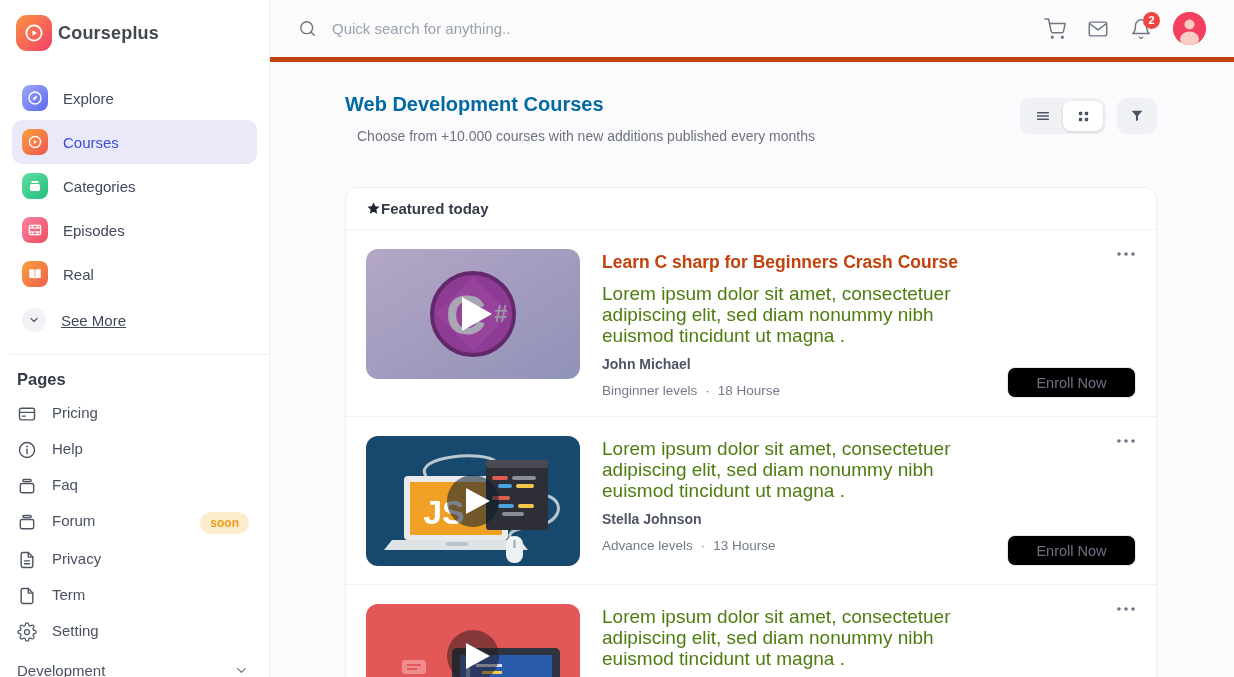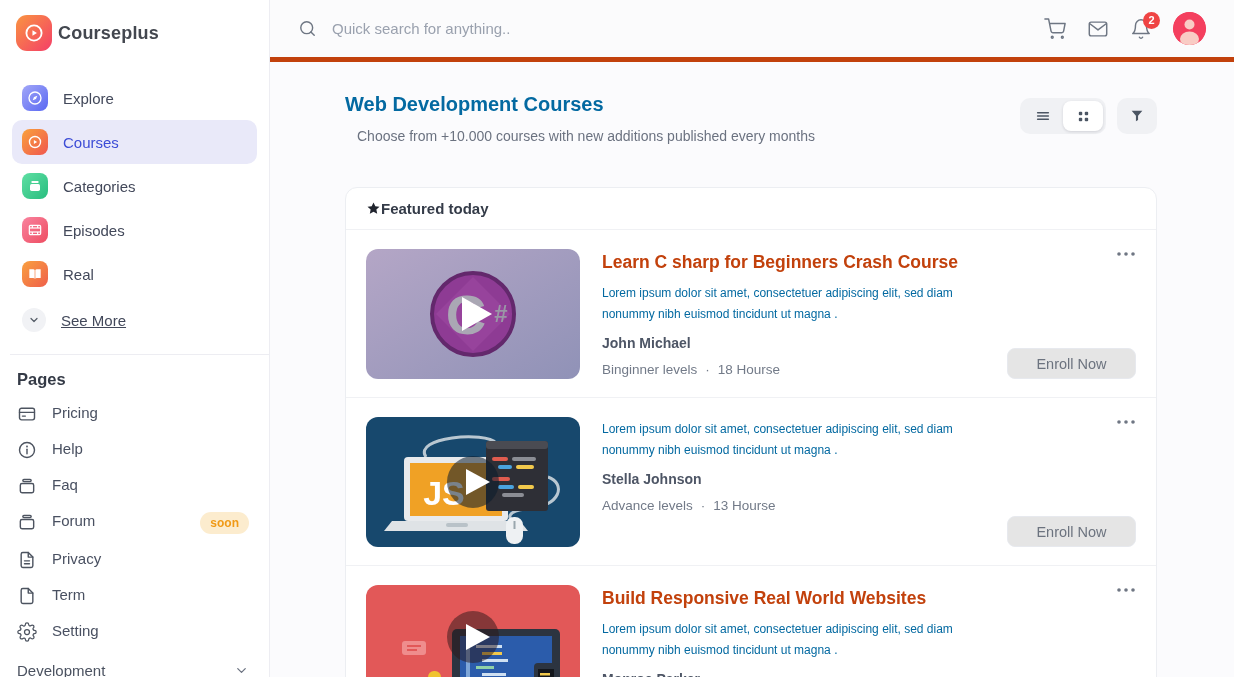"Lorem ipsum dolor sit amet," .course-desc { color: #0369a1 -> #4d7c0f; font-size: 12px -> 19px }
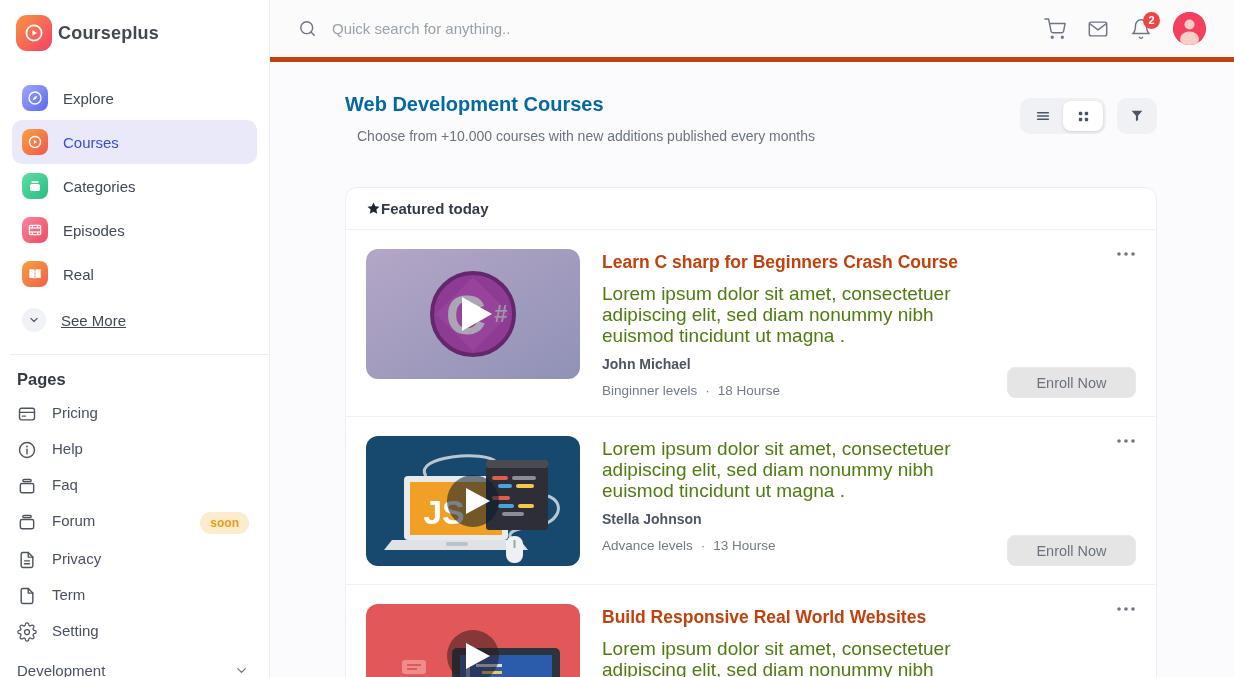"Enroll Now" .enroll-btn { background: #e5e5e5 -> #000000 }
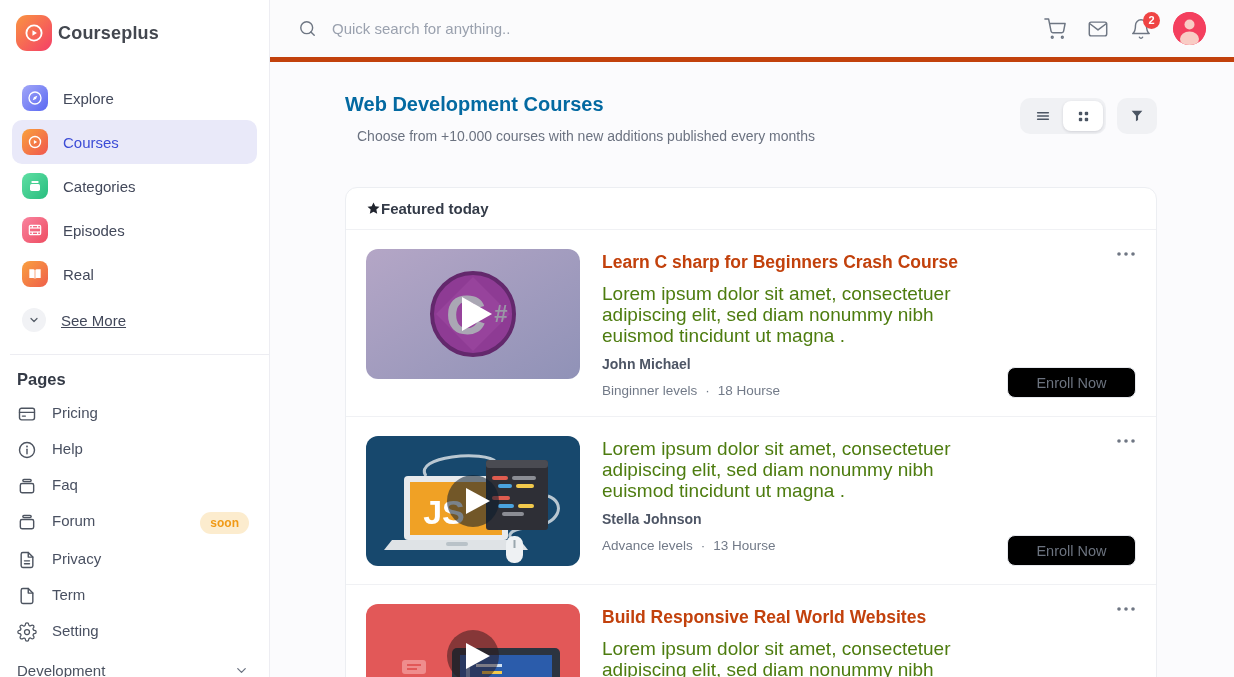"Build Responsive Real World Websites" h2.course-title { html: <h2>Build Responsive Real World Websites</h2> -> none }
